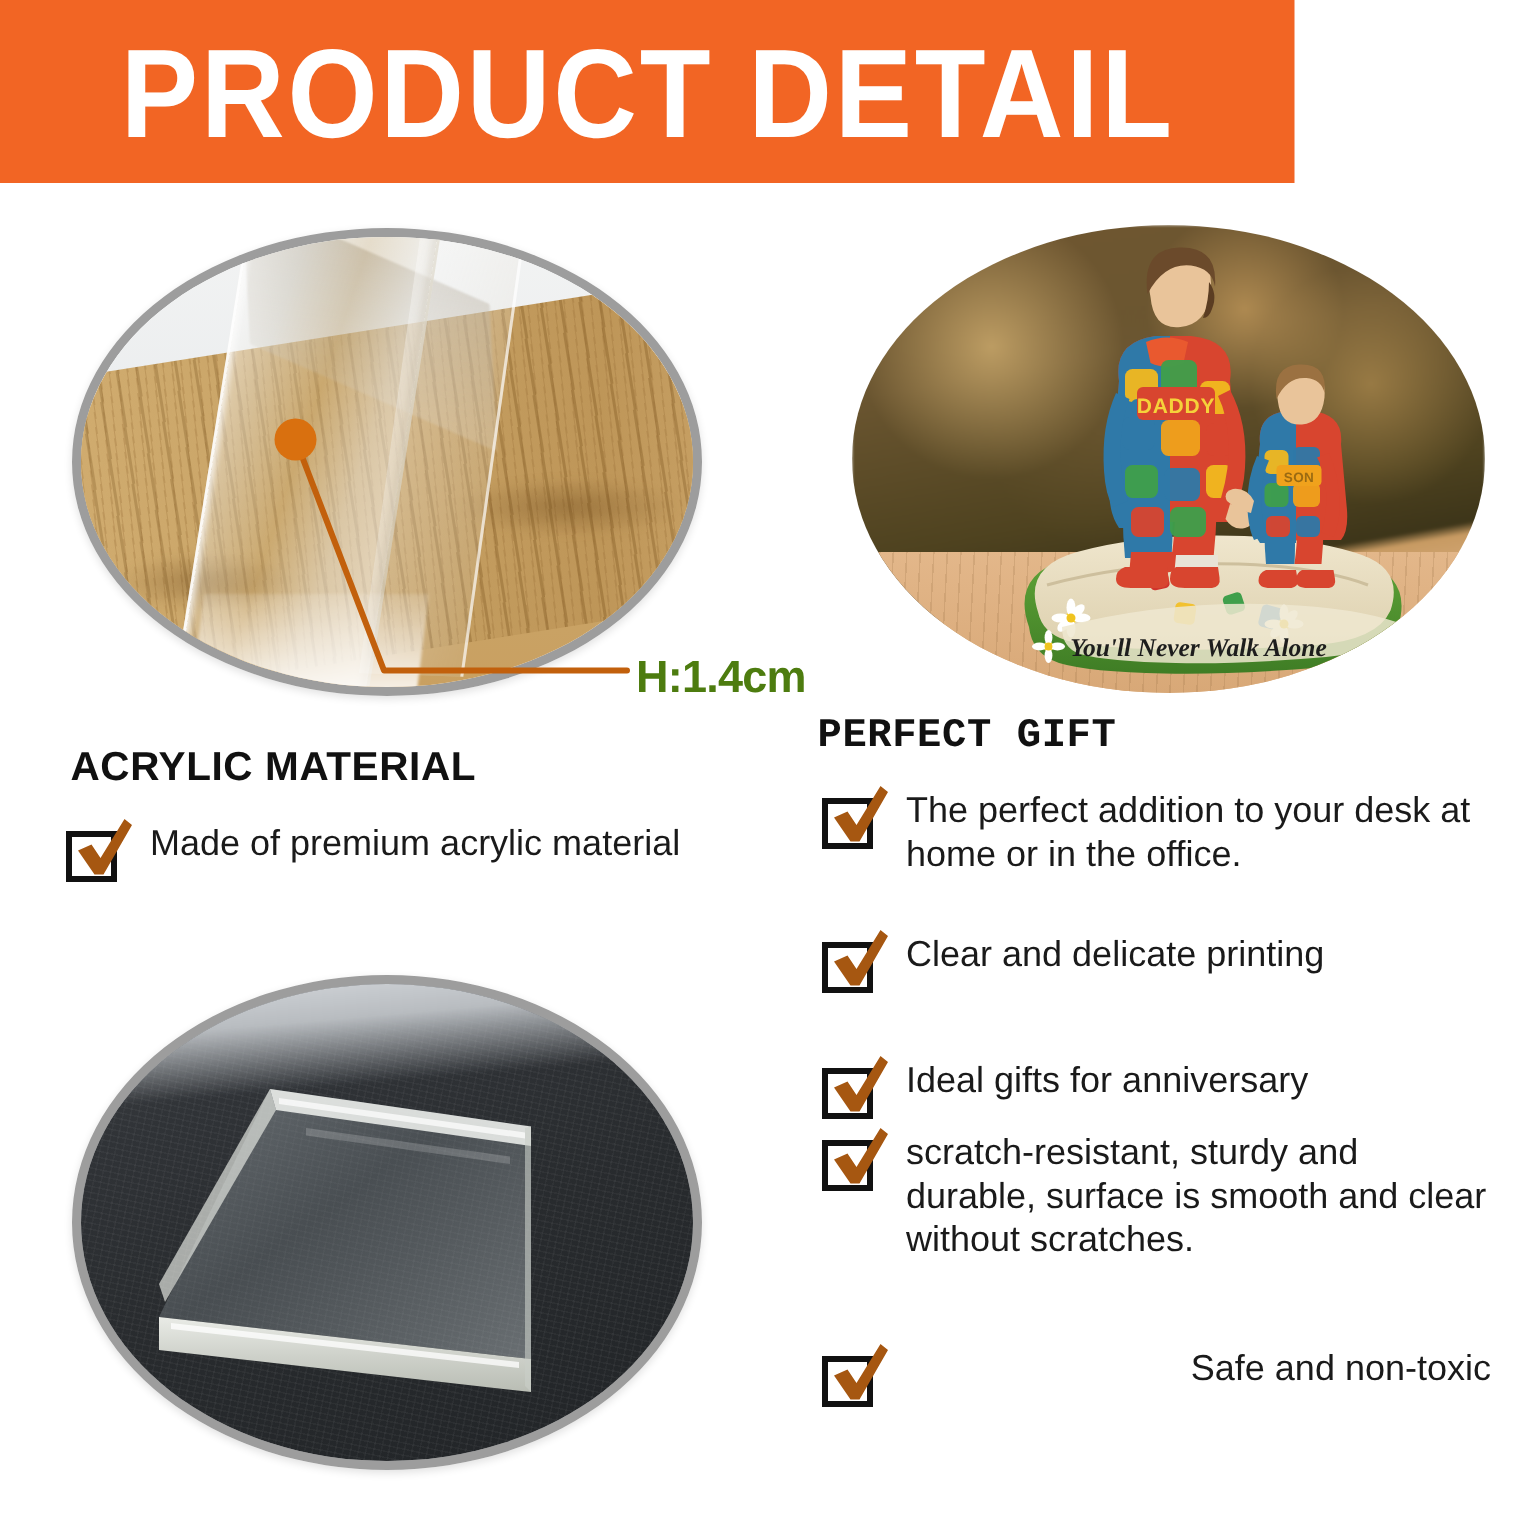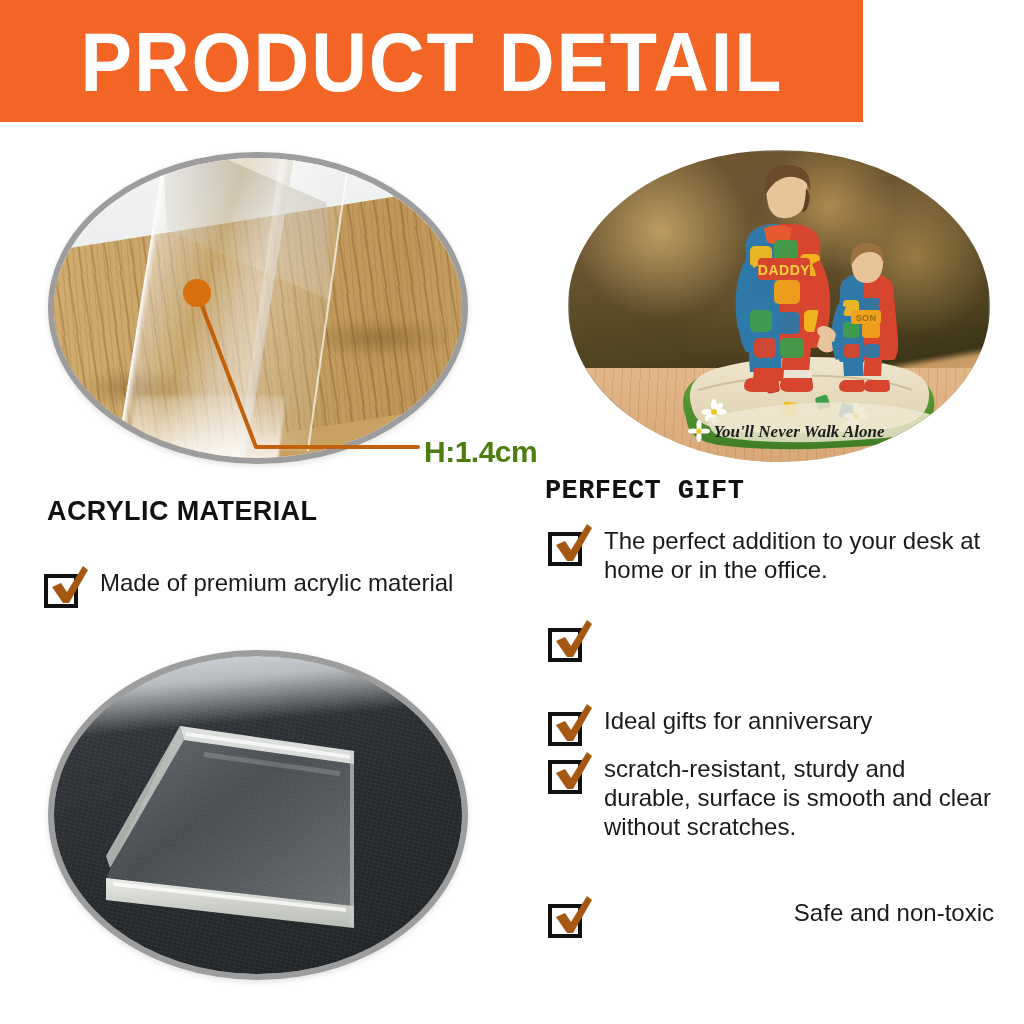"Made of premium acrylic material" #feature-acrylic-0 { top: 568px -> 548px }
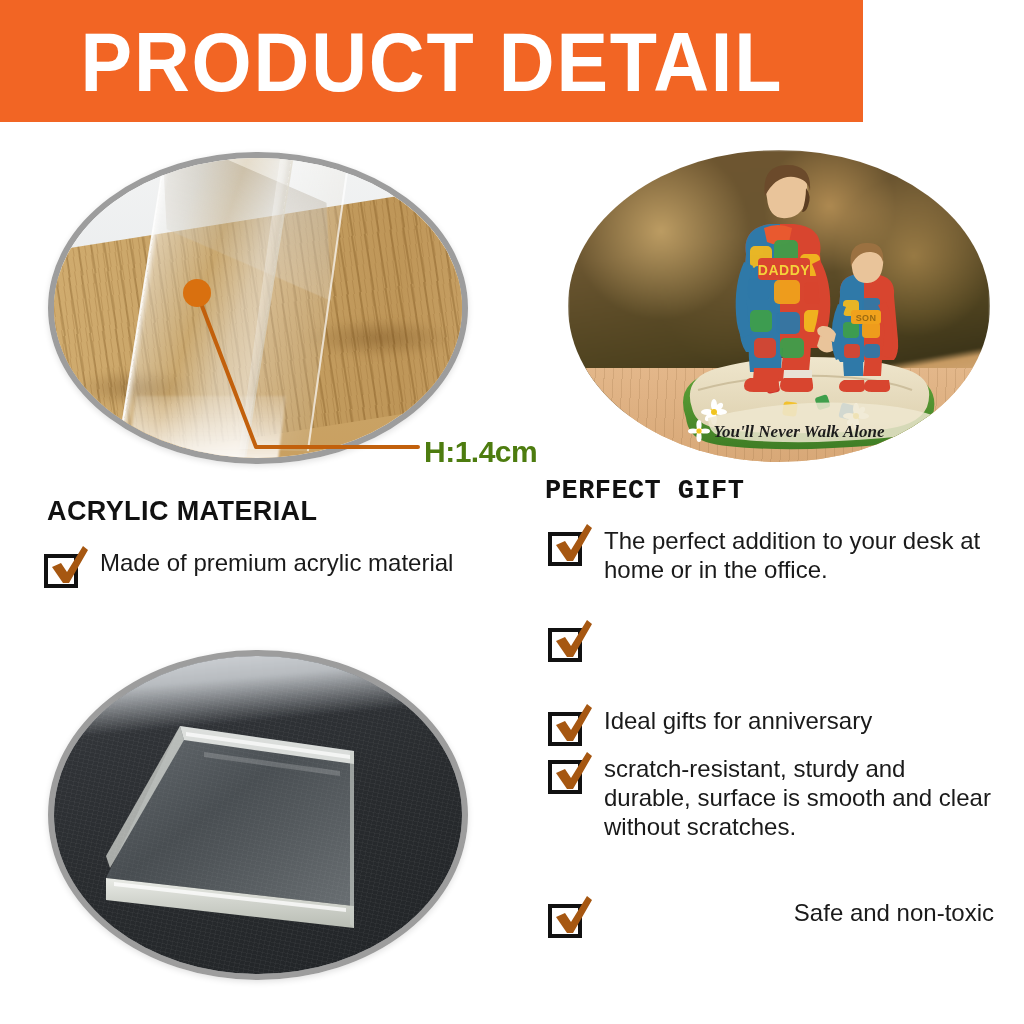"Clear and delicate printing" div.feature-text { html: none -> <div>Clear and delicate printing</div> }
